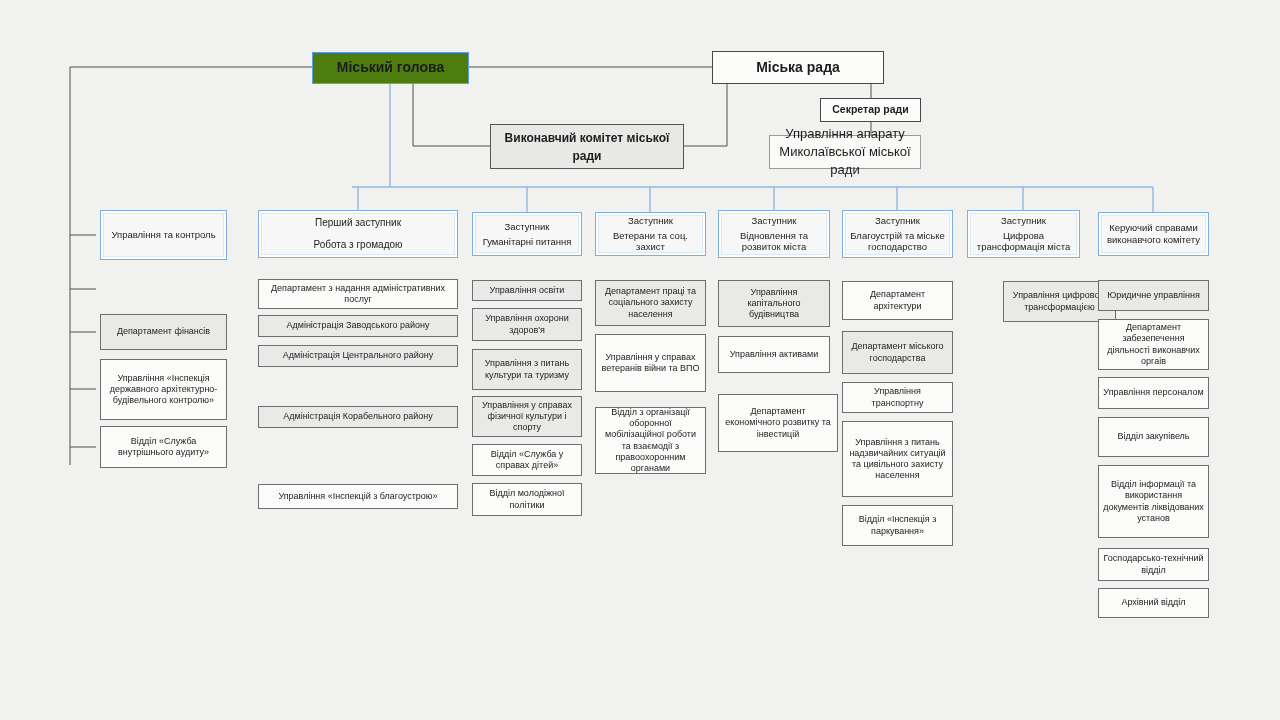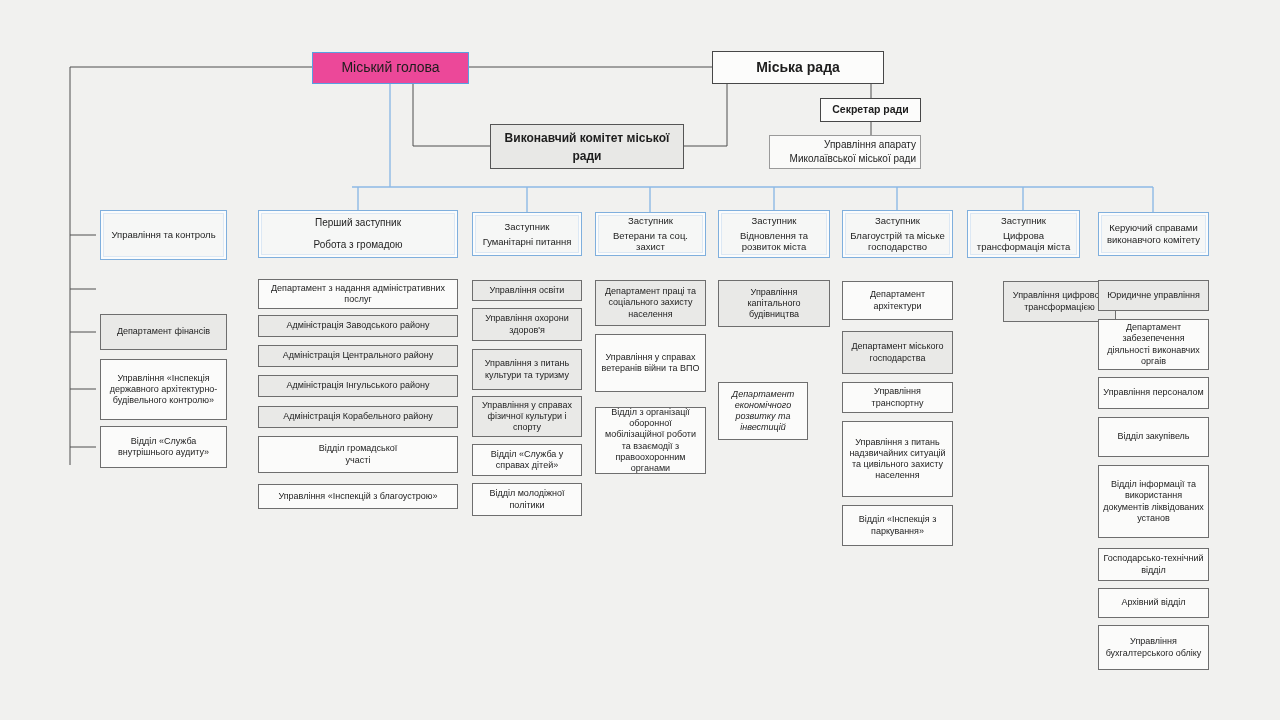"Міський голова" #mayor { background: #ec4899 -> #4d7c0f; font-weight: 400 -> 700 }
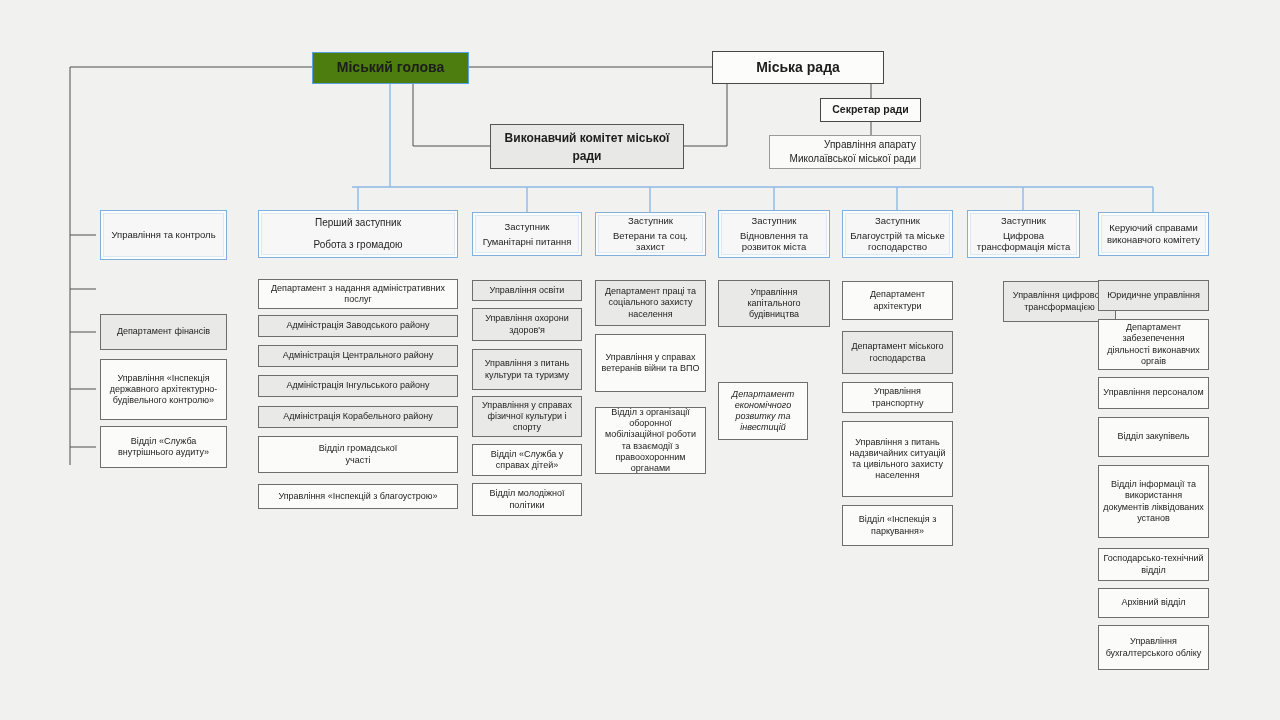"Управління апарату Миколаївської міської" #apparatus { font-size: 10px -> 13px; text-align: right -> none }
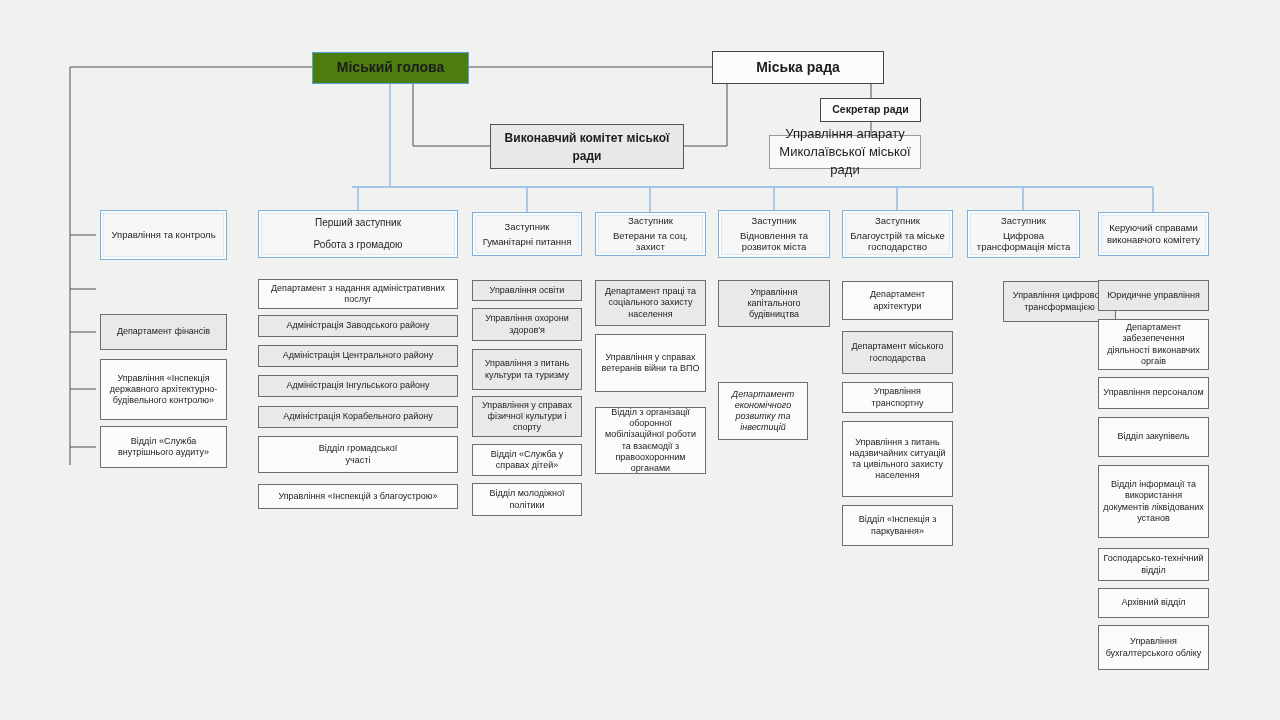"Управління активами" div.box { html: none -> <div>Управління активами</div> }
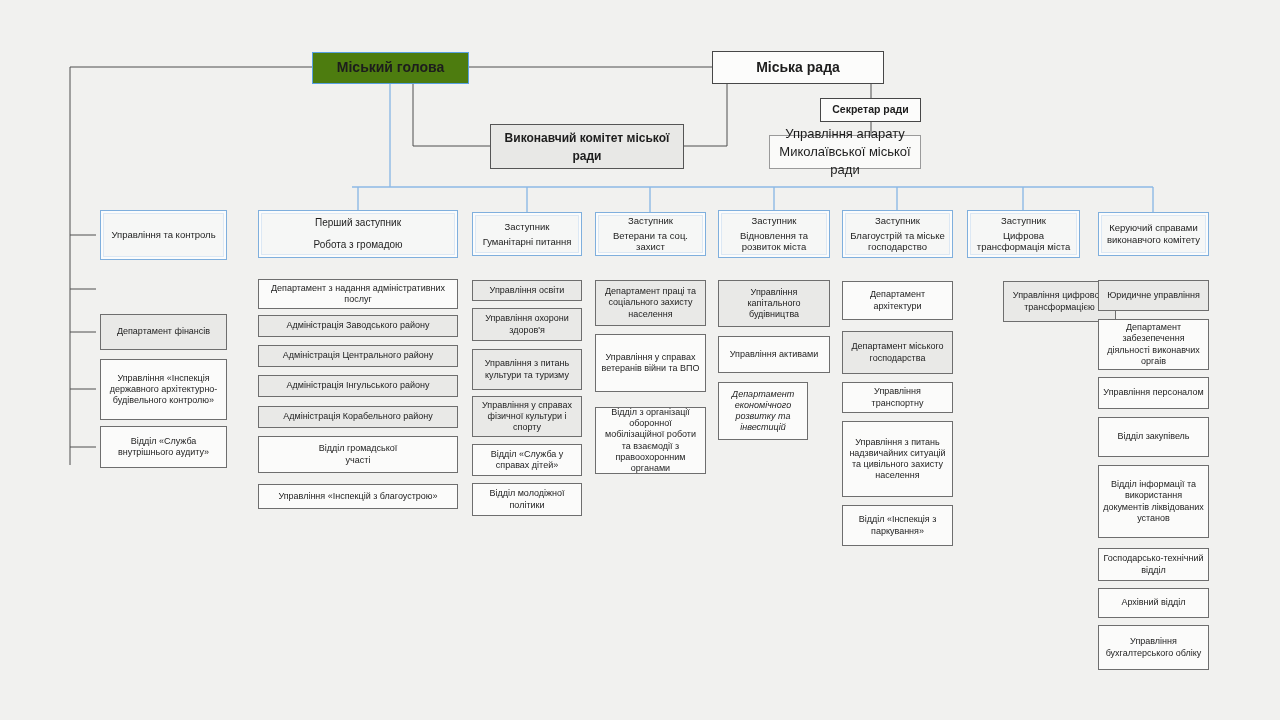"Адміністрація Інгульського району" div.box { html: <div>Адміністрація Інгульського району</div> -> none }
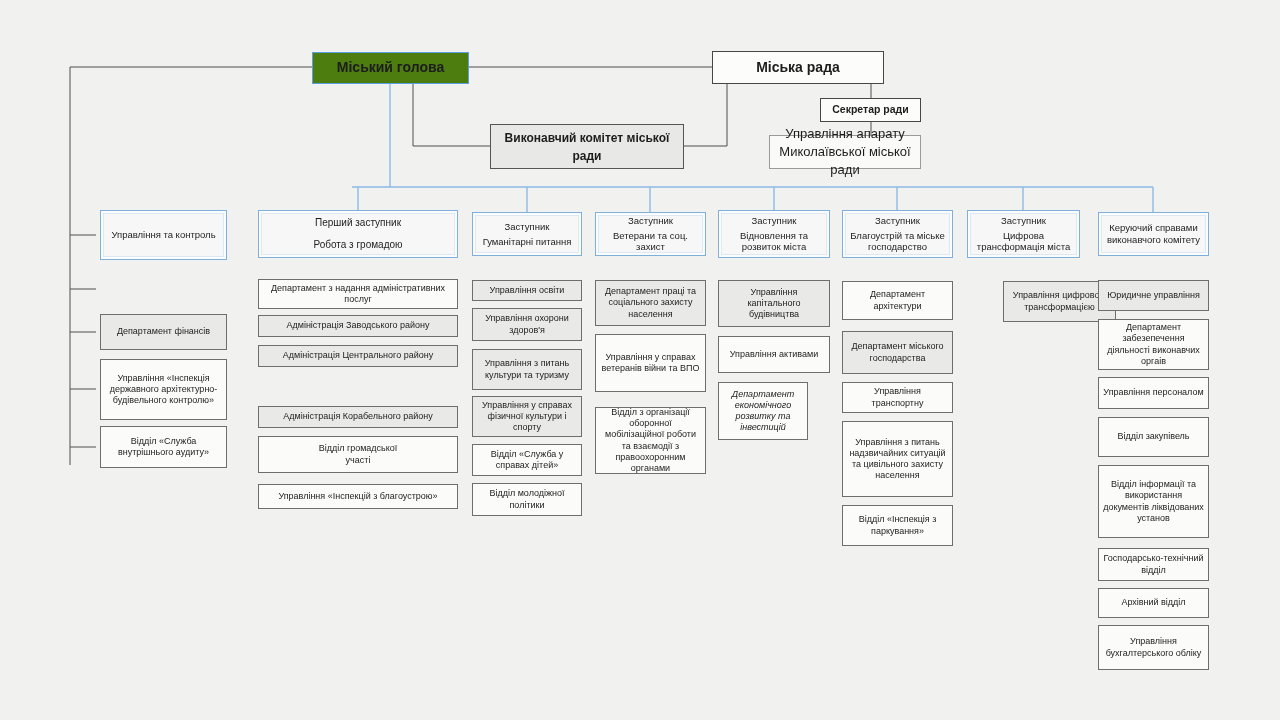"Департамент економічного розвитку та" div.box { font-style: italic -> none; top: 382px -> 394px; width: 90px -> 120px }
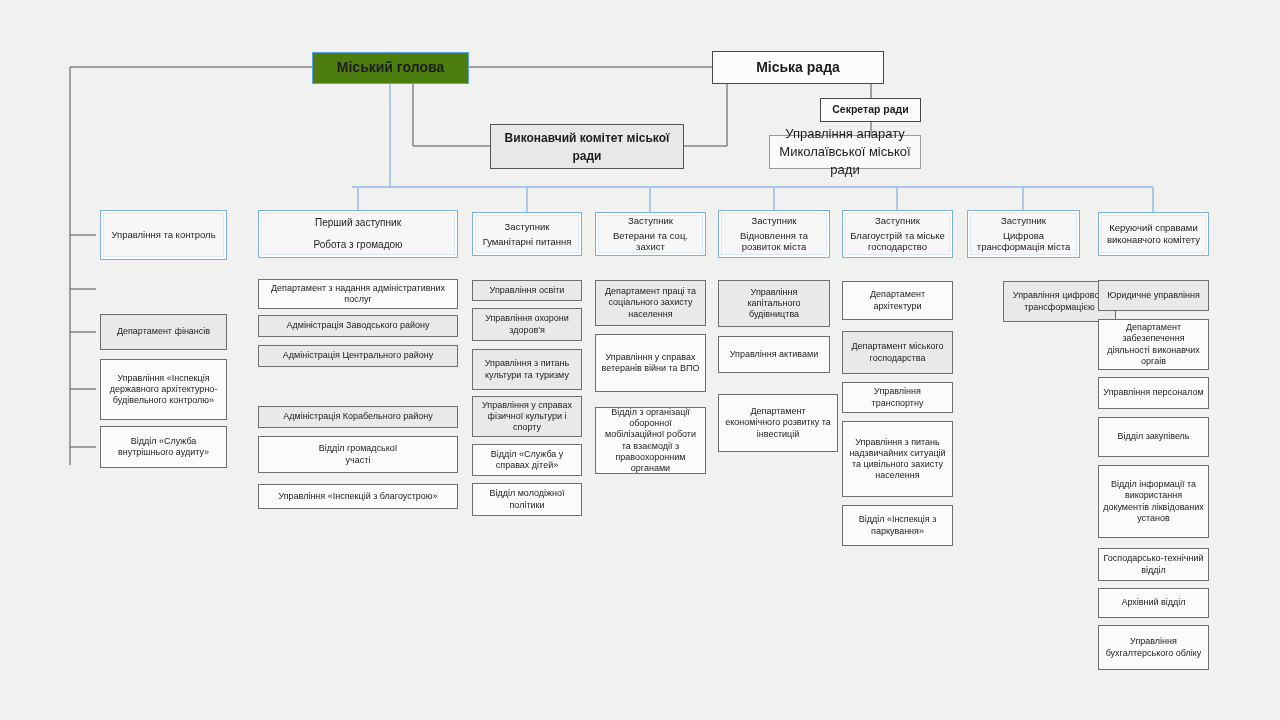"Відділ громадської участі" div.box { html: <div>Відділ громадської участі</div> -> none }
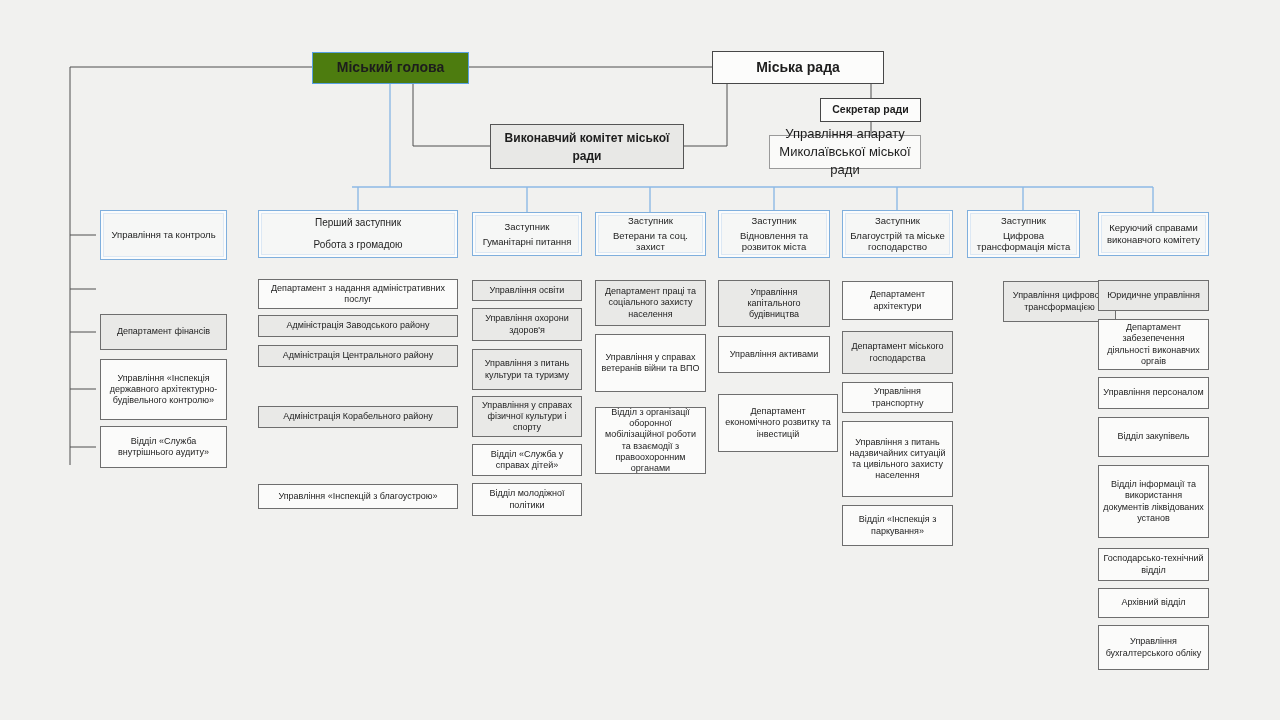"Управління бухгалтерського обліку" div.box { html: <div>Управління бухгалтерського обліку</div> -> none }
